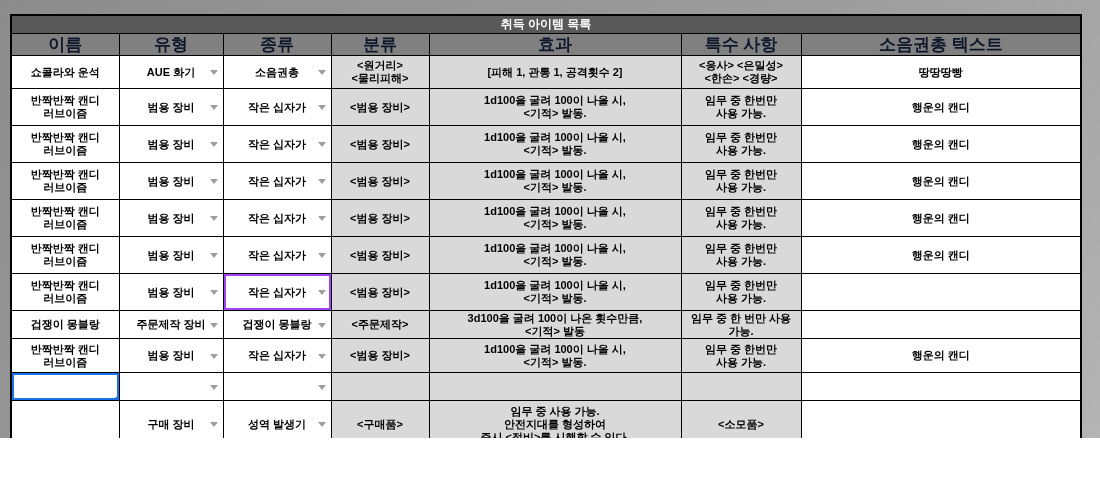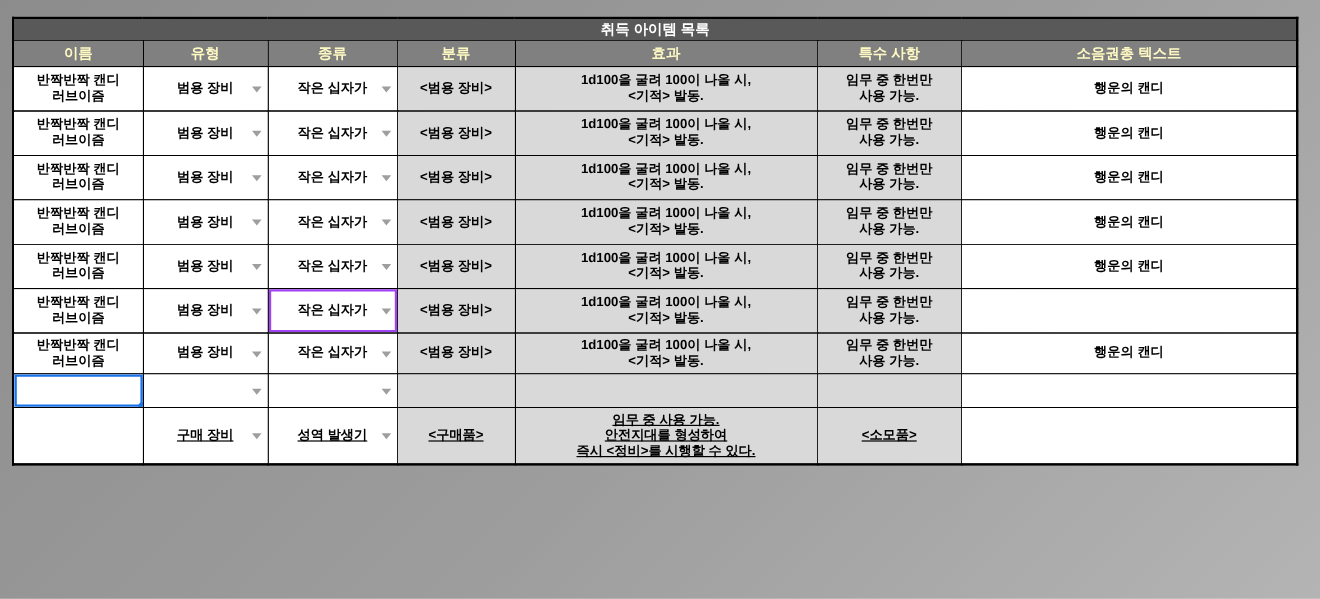"취득 아이템 목록" #stage { height: 499px -> 438px }
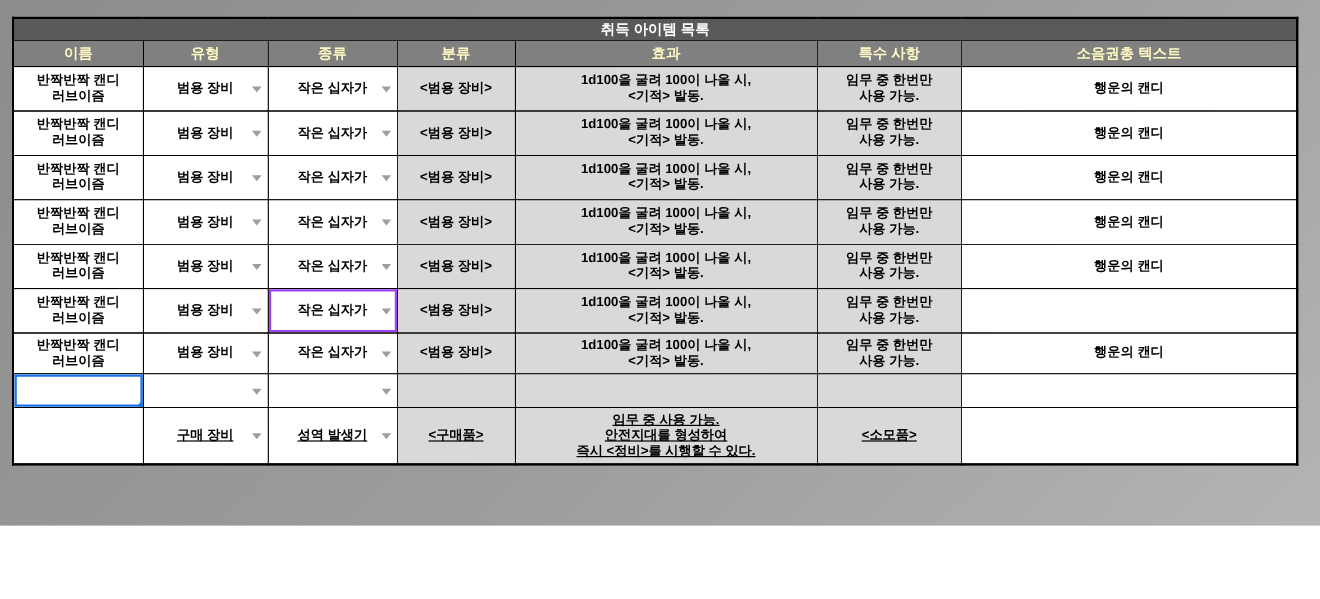"이름" #sheet th { color: #fef9c3 -> #0f172a; font-size: 12px -> 17px }
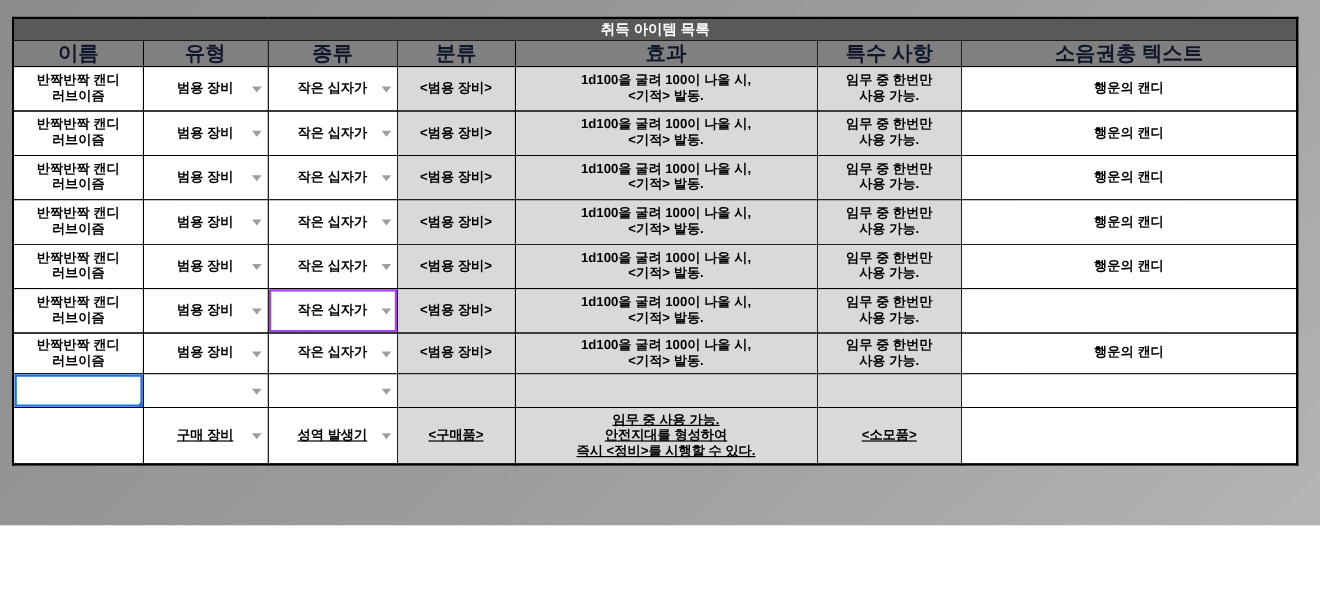"쇼콜라와 운석" tr.h32 { html: none -> <tr> <td>쇼콜라와 운석</td> <td><span>AUE 화기</span><span></span></td> <td><span>소음권총</span><span></span></td> <td>&lt;원거리&gt; &lt;물리피해&gt;</td> <td>[피해 1, 관통 1, 공격횟수 2]</td> <td>&lt;응사&gt; &lt;은밀성&gt; &lt;한손&gt; &lt;경량&gt;</td> <td>땅땅땅빵</td> </tr> }
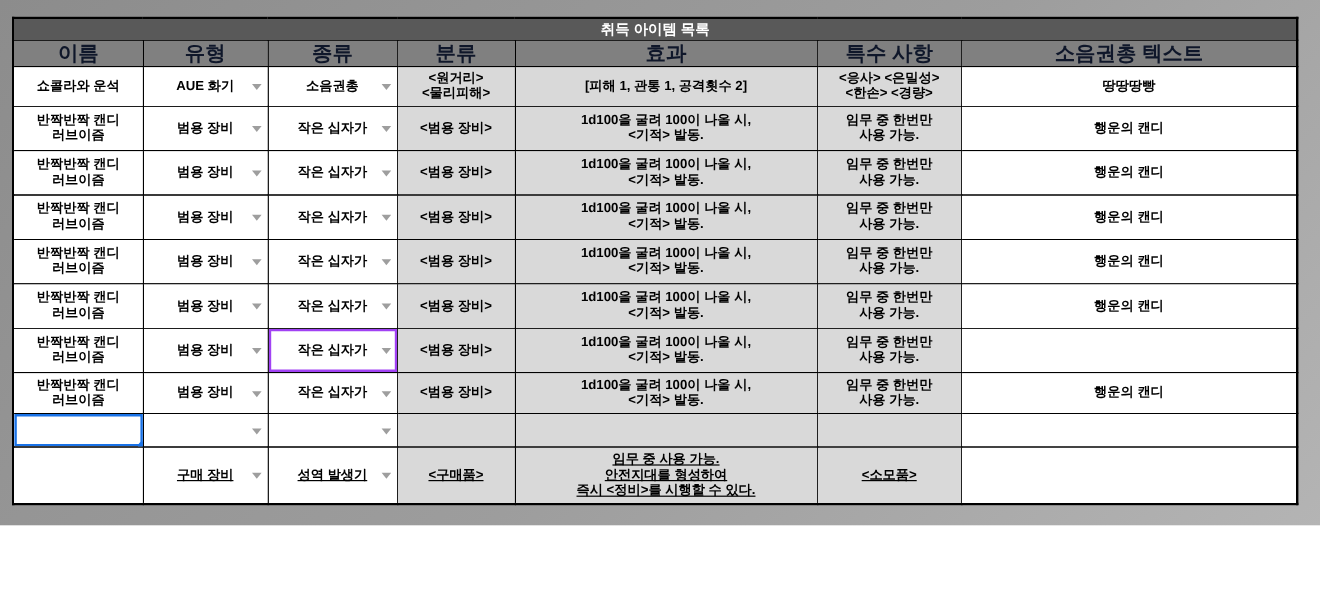"겁쟁이 몽블랑" tr.h27 { html: none -> <tr> <td>겁쟁이 몽블랑</td> <td><span>주문제작 장비</span><span></span></td> <td><span>겁쟁이 몽블랑</span><span></span></td> <td>&lt;주문제작&gt;</td> <td>3d100을 굴려 100이 나온 횟수만큼, &lt;기적&gt; 발동</td> <td>임무 중 한 번만 사용 가능.</td> <td></td> </tr> }
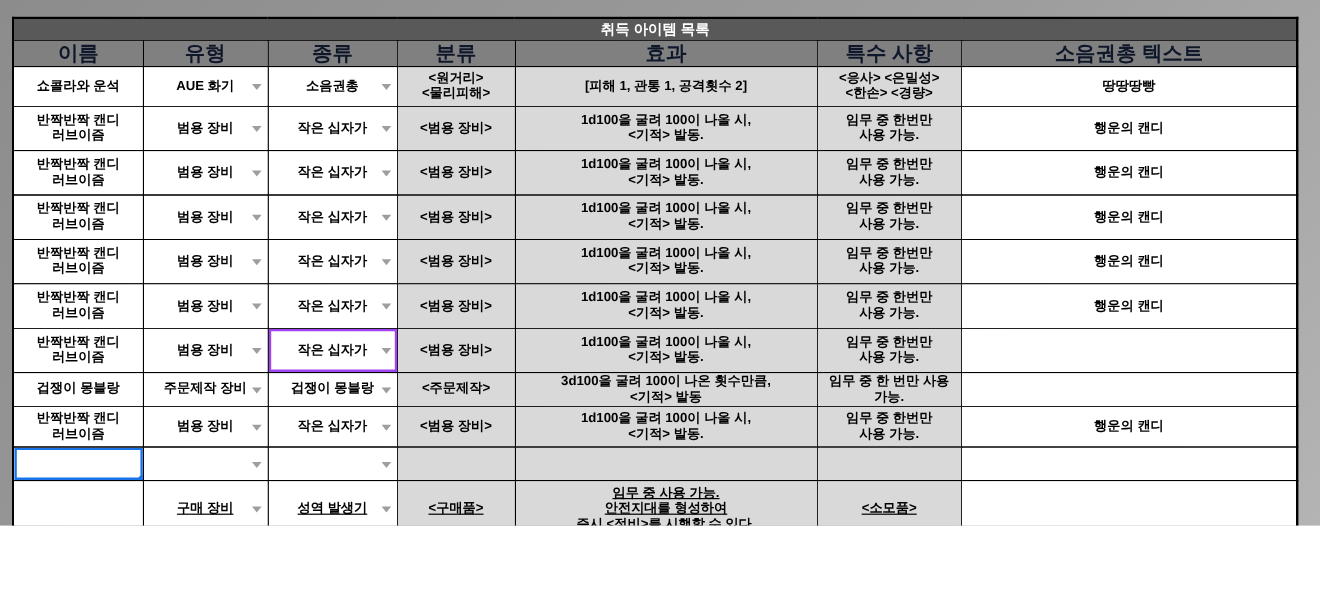"임무 중 사용 가능." tr.h46 td { text-decoration: underline -> none }
